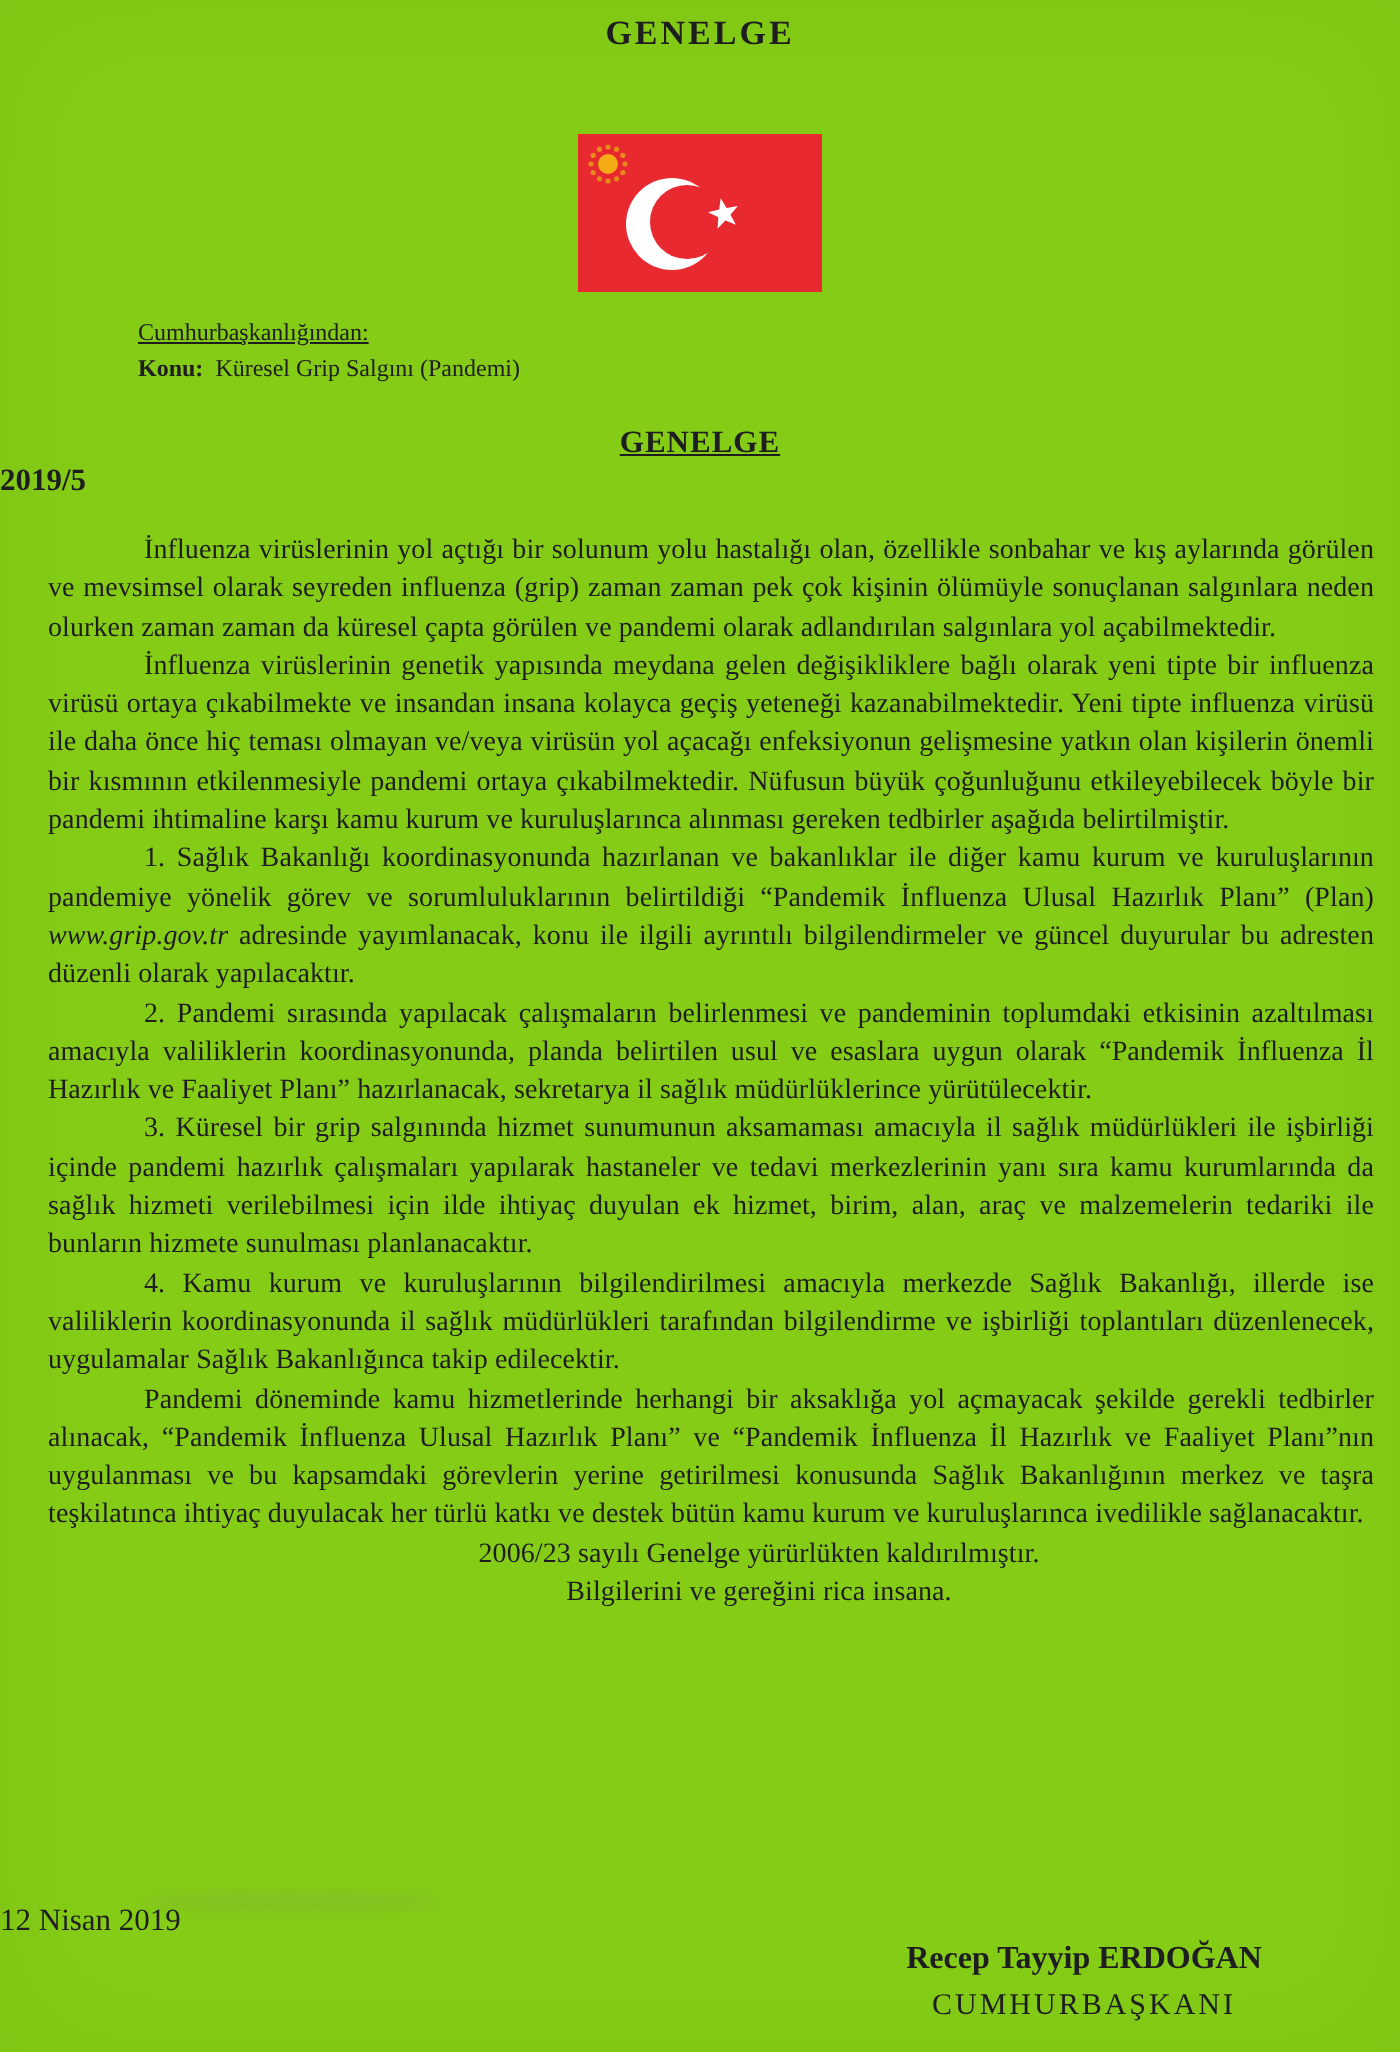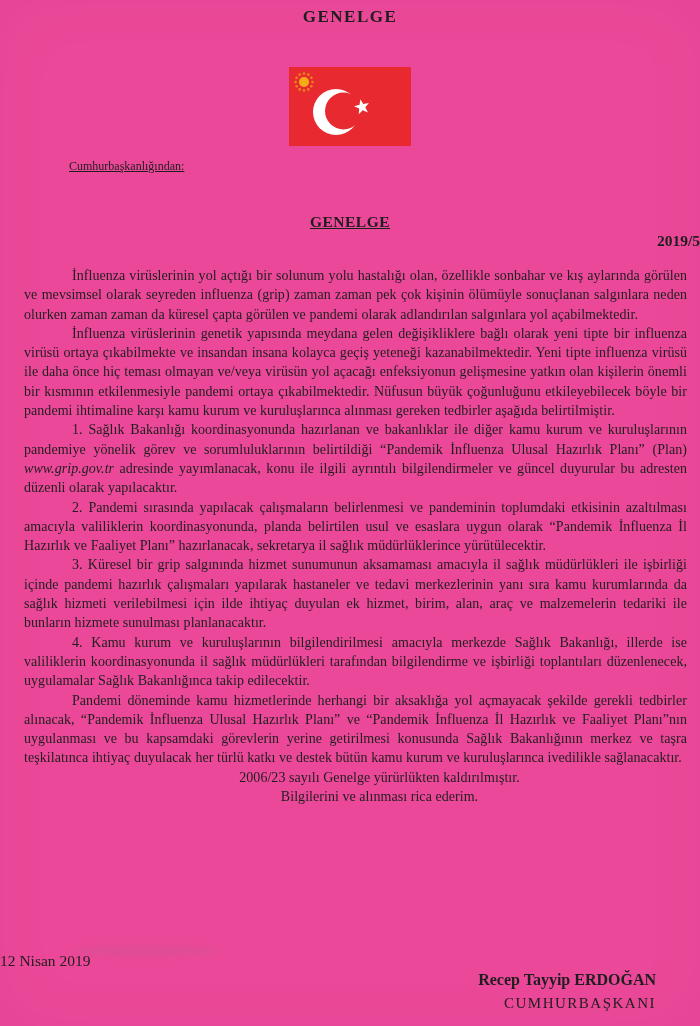"GENELGE" .page { background: #ec4899 -> #84cc16 }
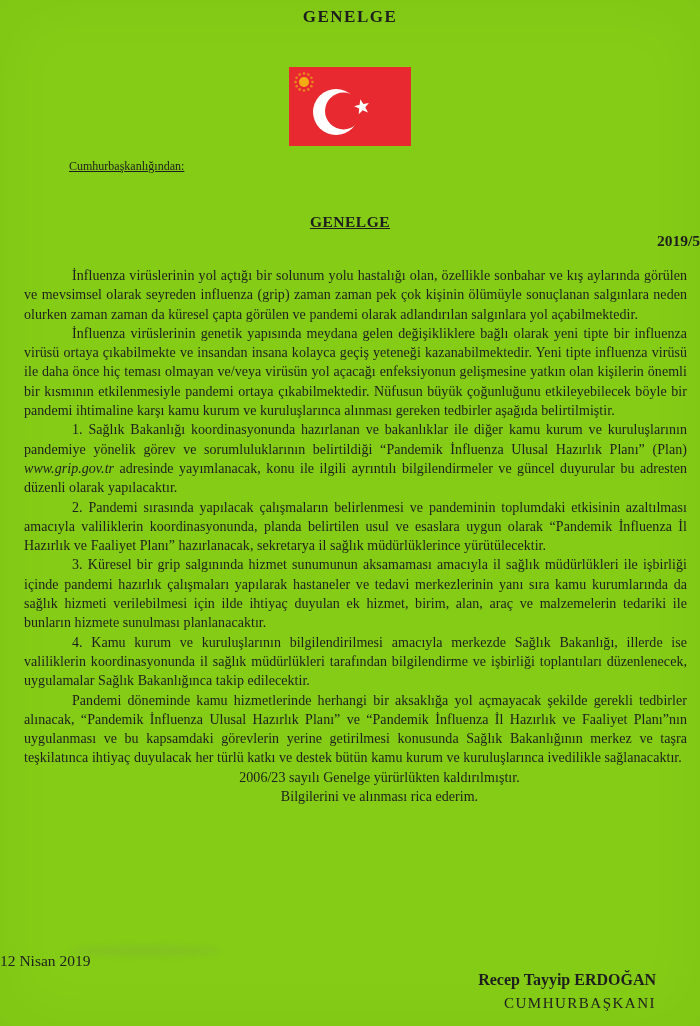"Konu: Küresel Grip Salgını (Pandemi)" p.subject-line { html: none -> <p> <span>Konu:</span><span>Küresel Grip Salgını (Pandemi)</span> </p> }
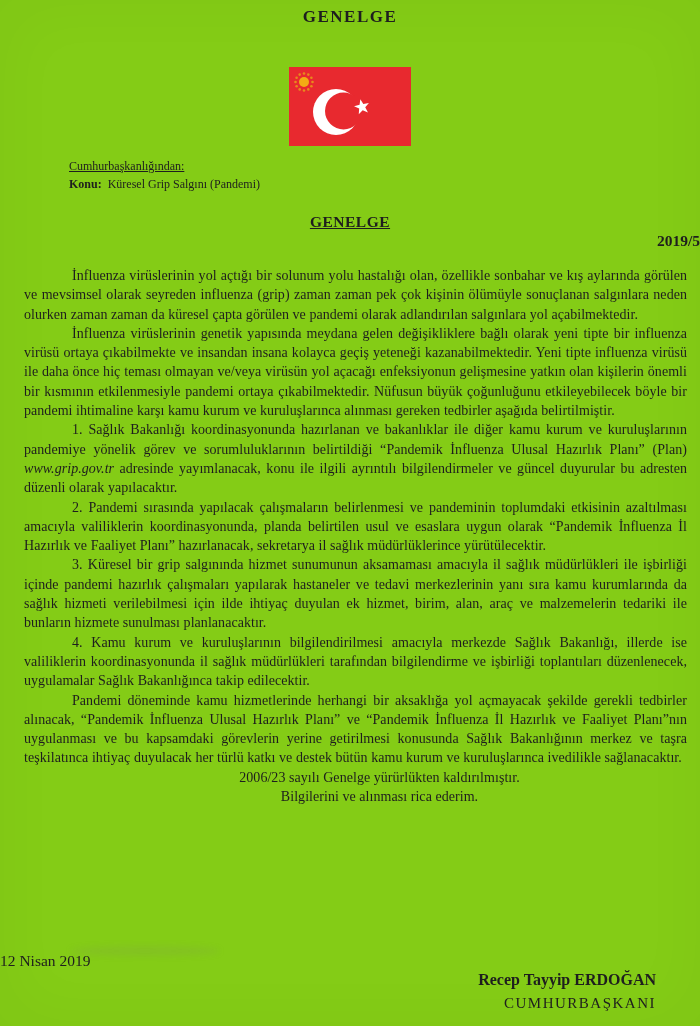"2019/5" .circular-number { text-align: right -> left }
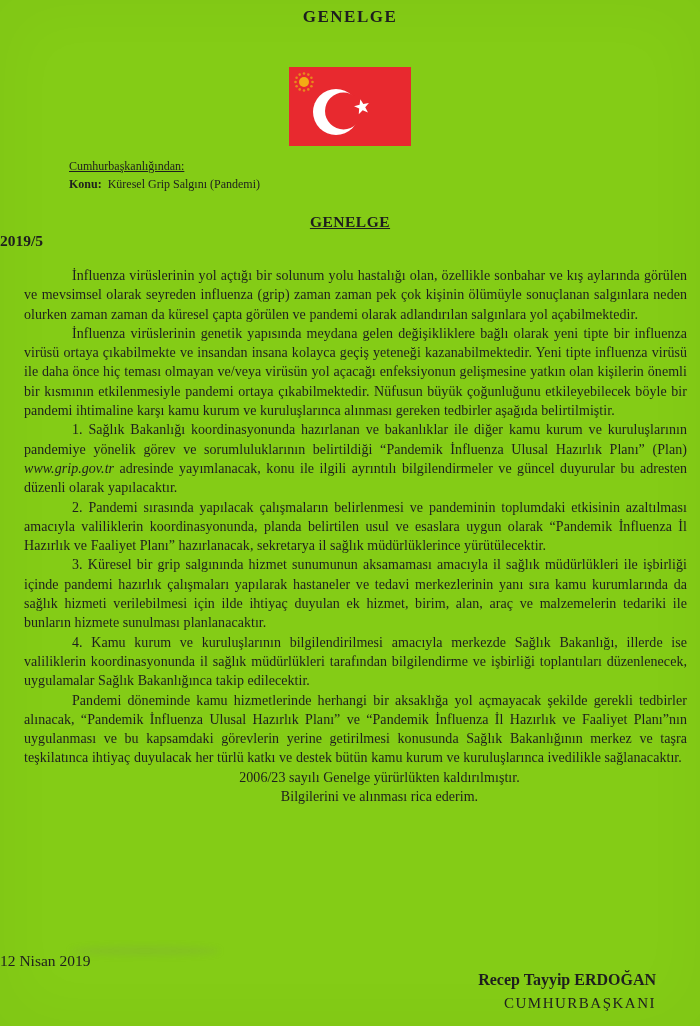"Bilgilerini ve alınması rica ederim." p.short { text: alınması rica ederim -> gereğini rica insana }
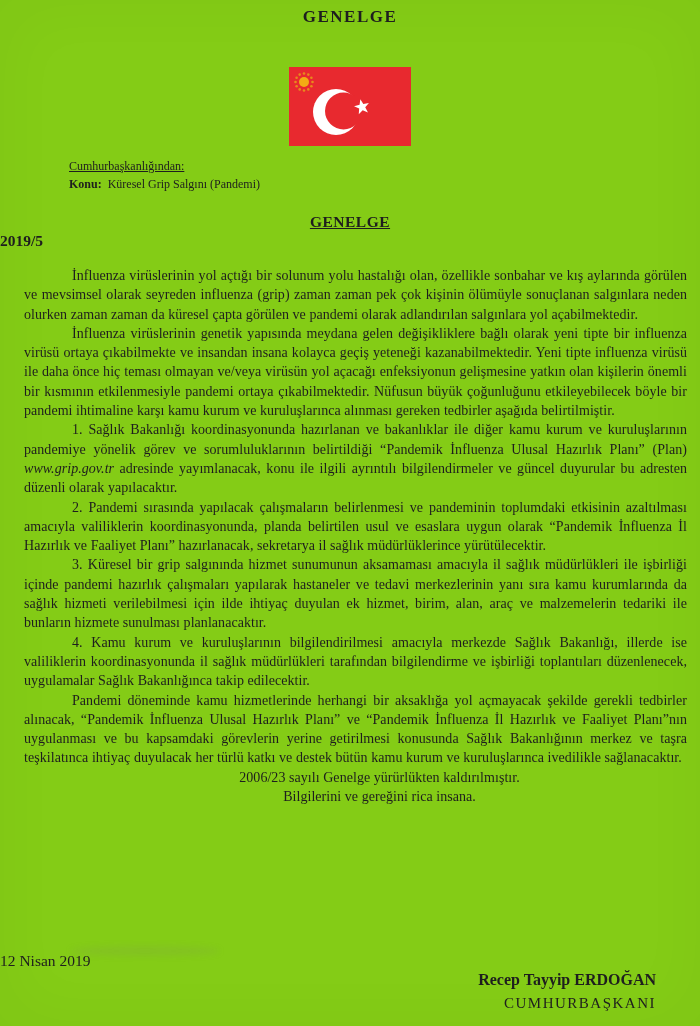"Recep Tayyip ERDOĞAN" .signature { text-align: right -> center }
